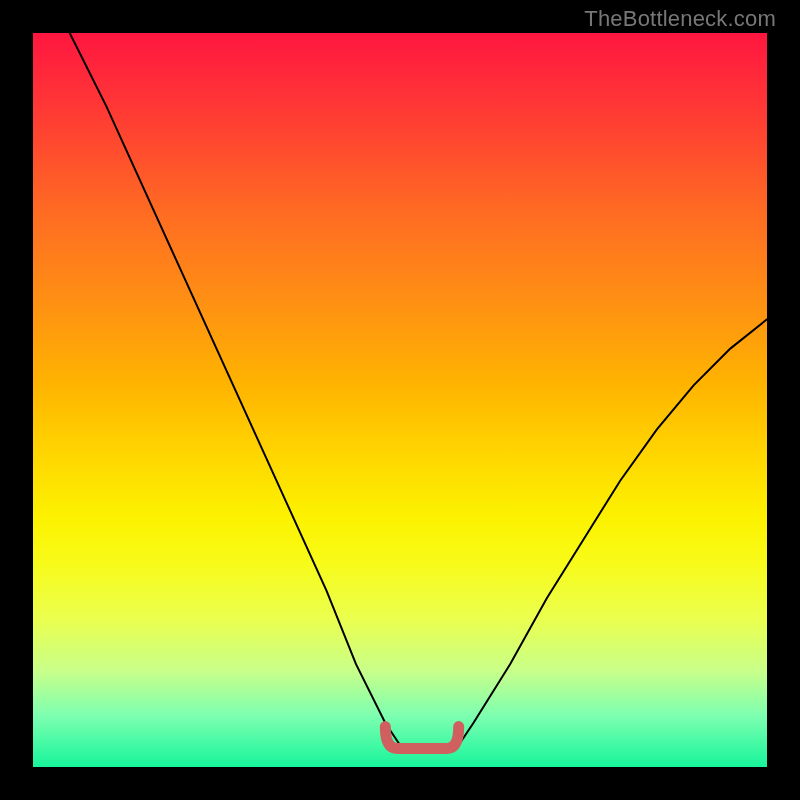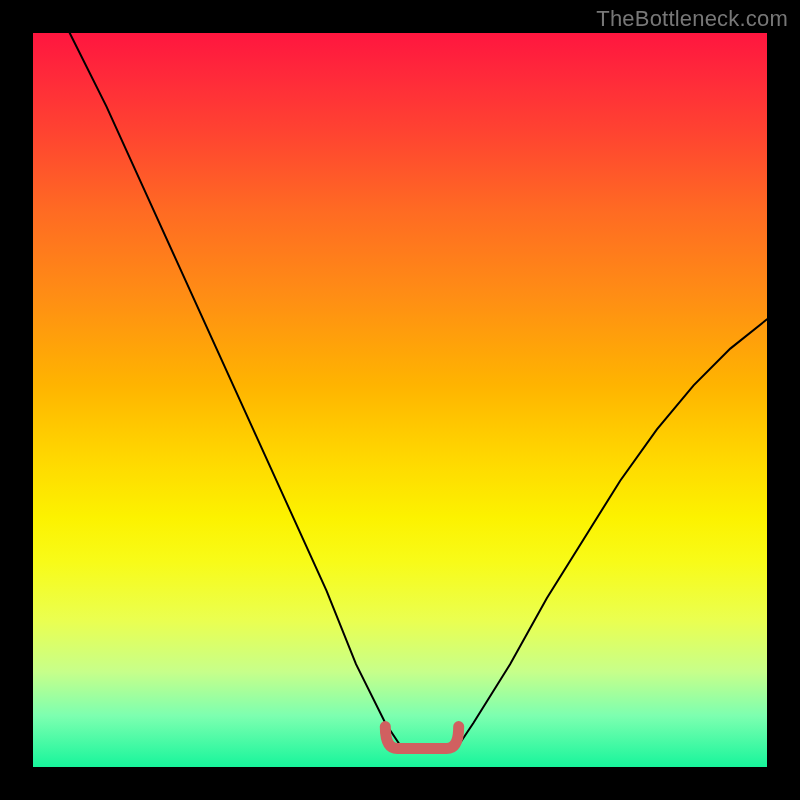"TheBottleneck.com" .watermark { right: 12px -> 24px }
